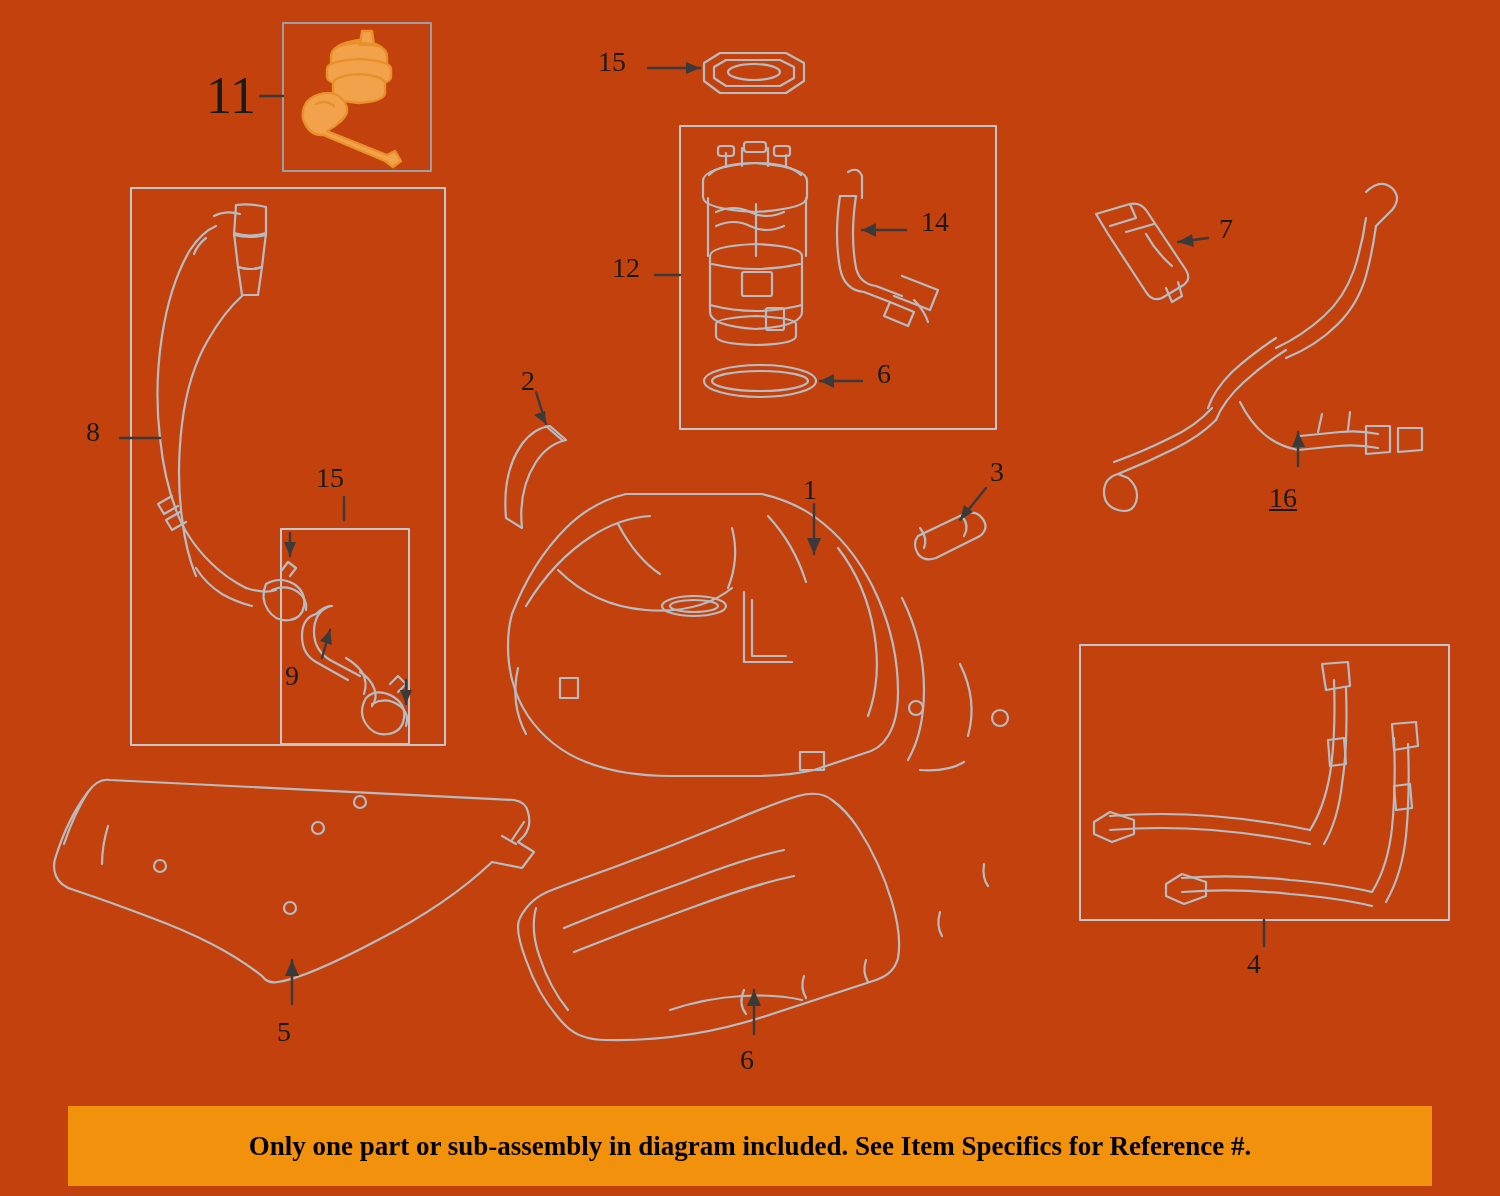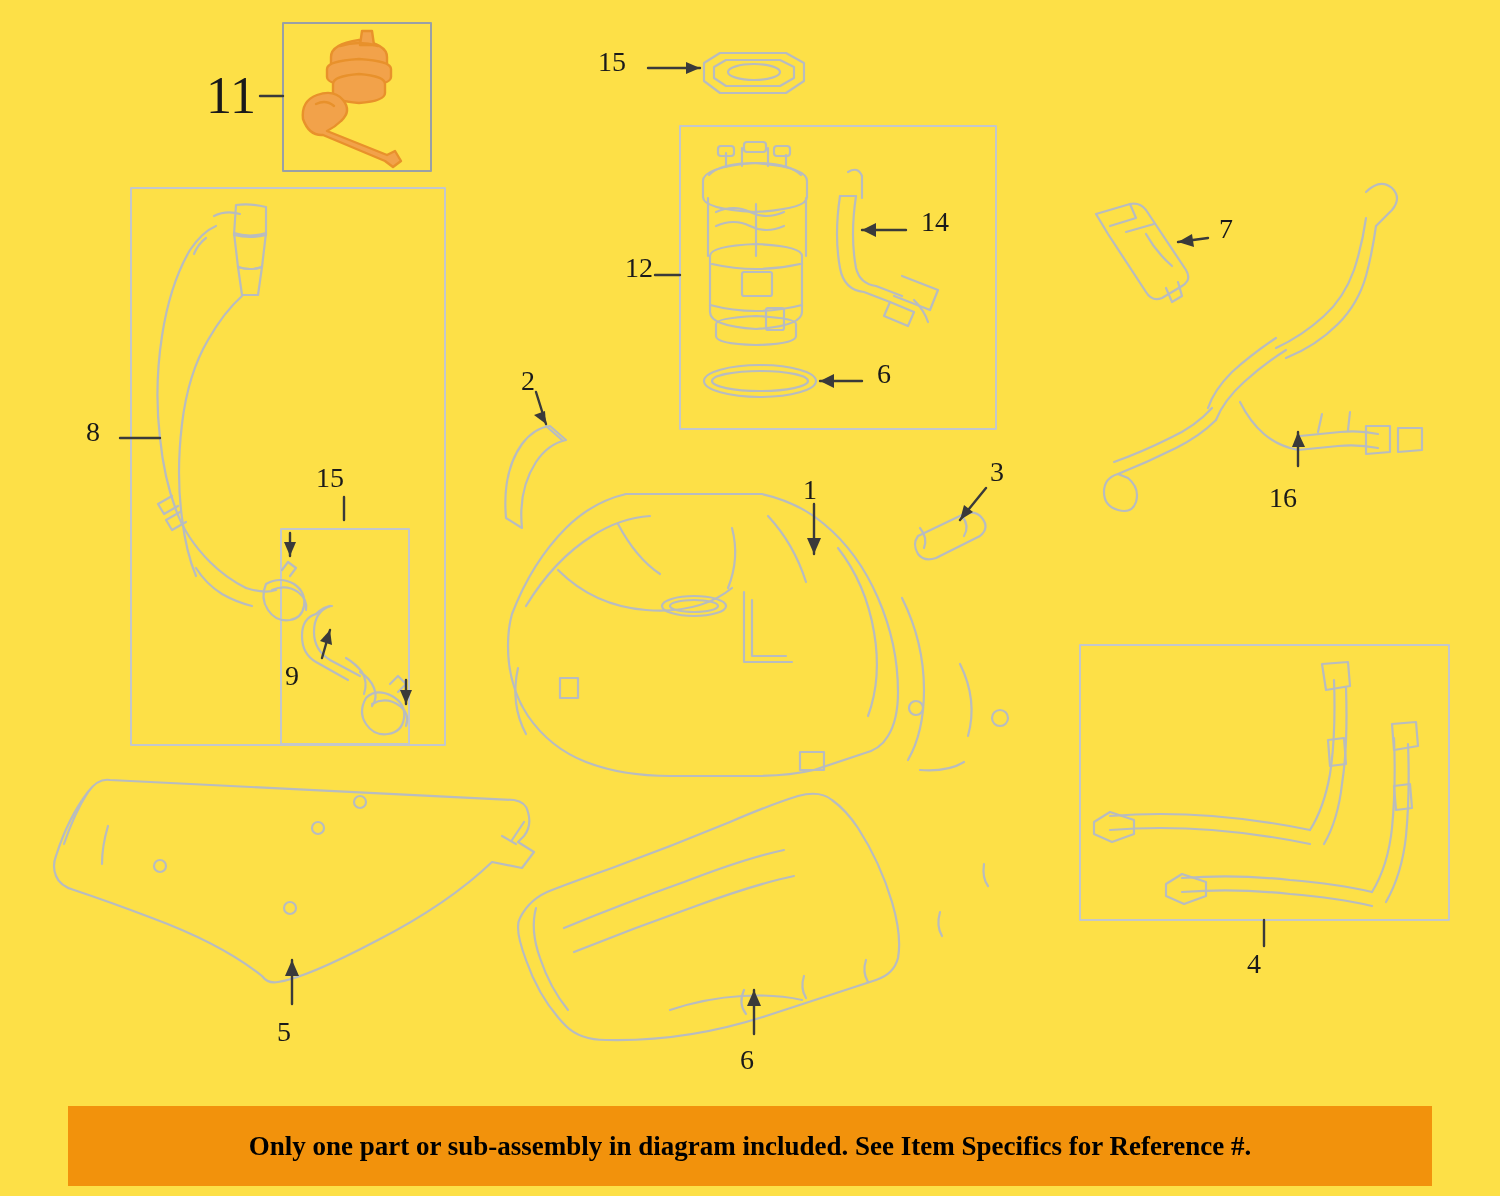"11" #page { background: #fde047 -> #c2410c }
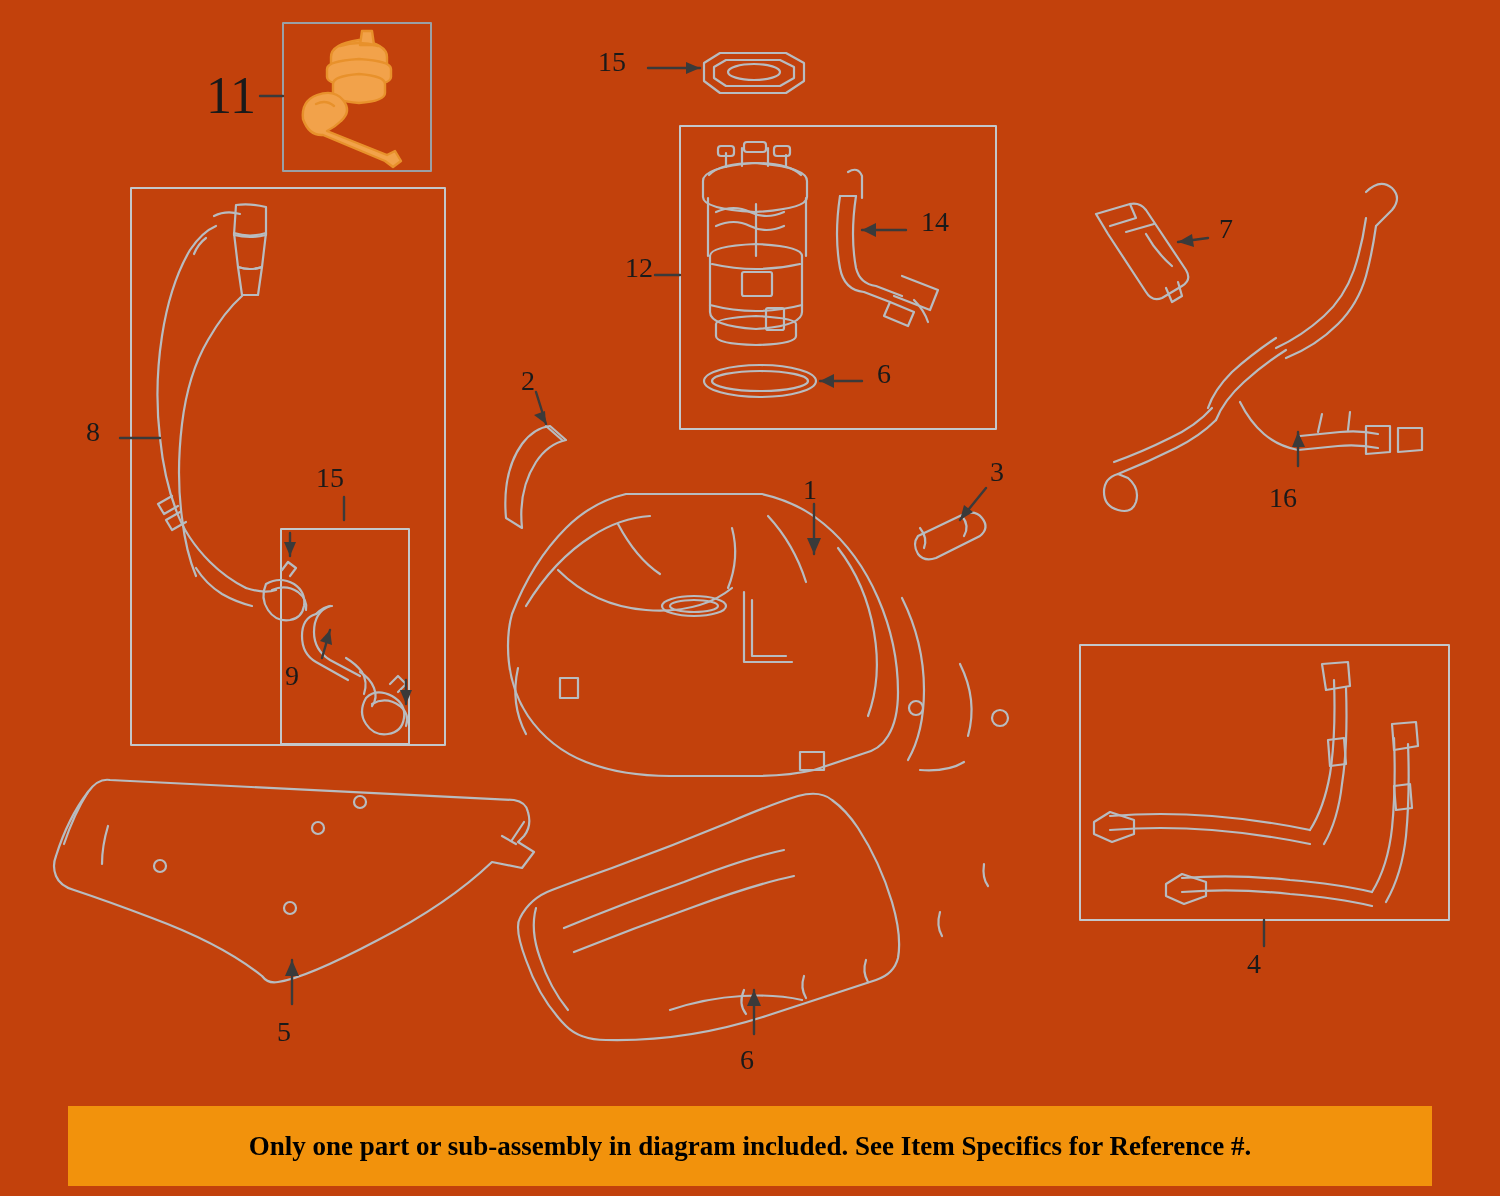"12" div.callout { margin-left: 13px -> none }
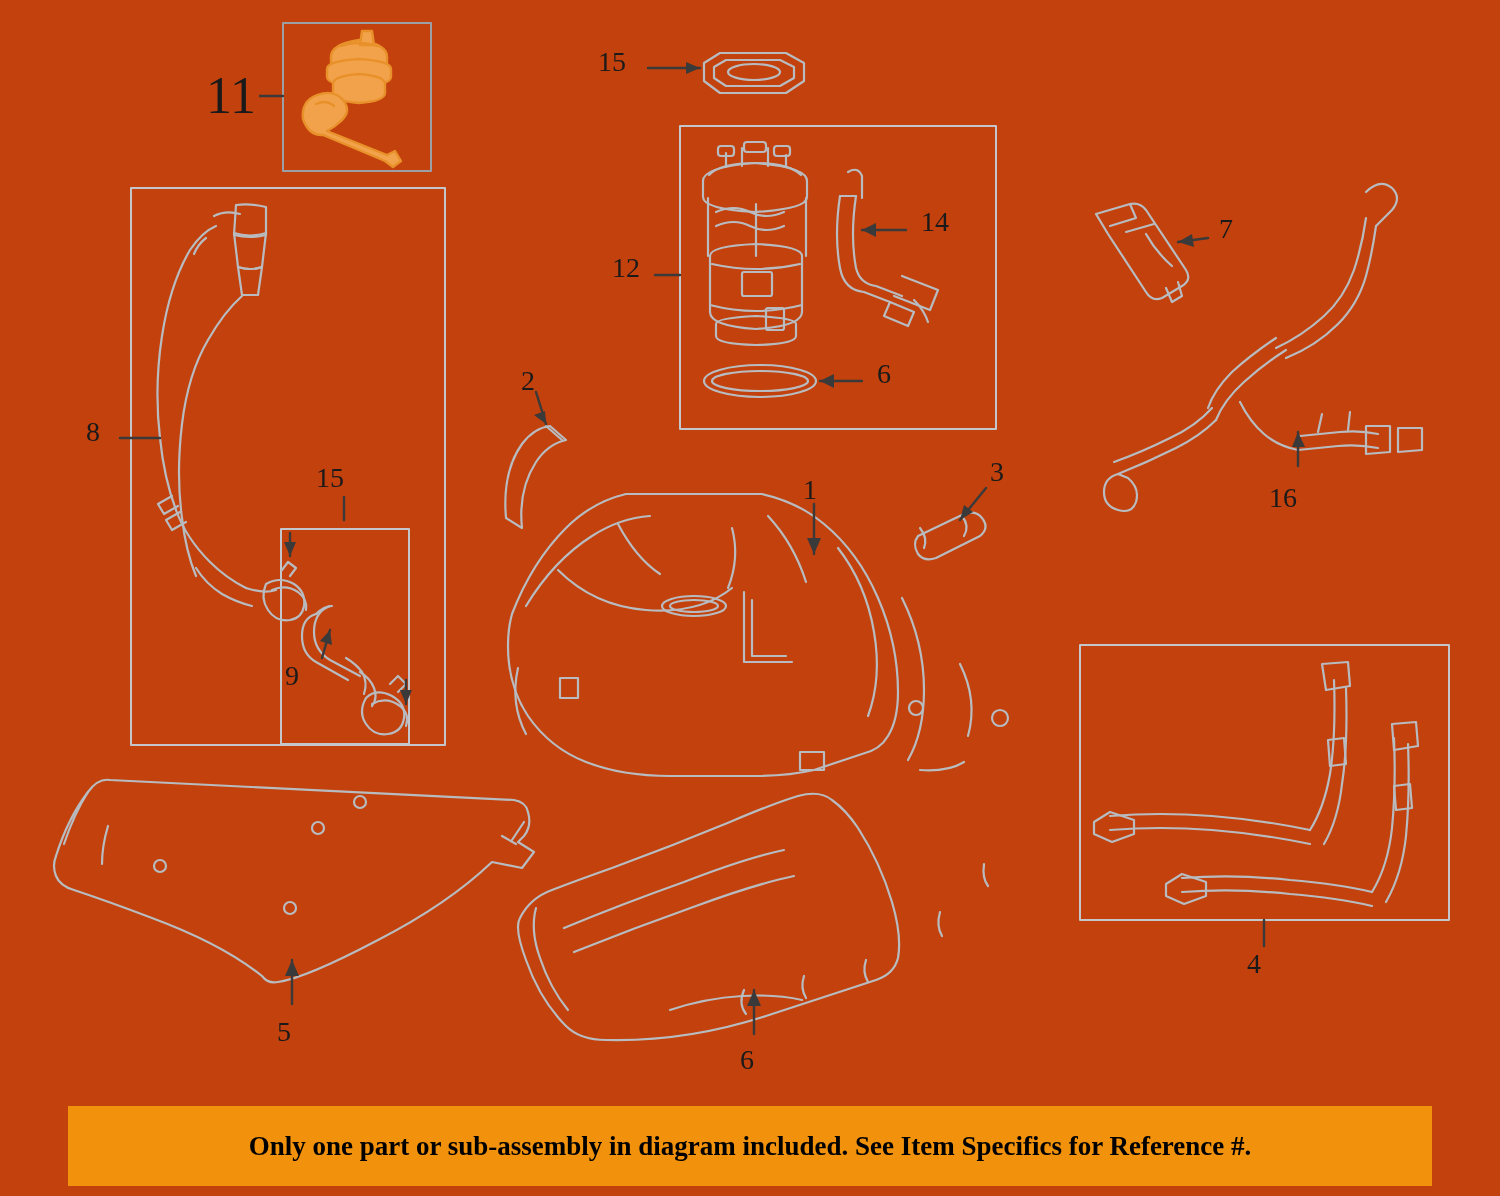"16" div.callout { text-decoration: none -> underline }
